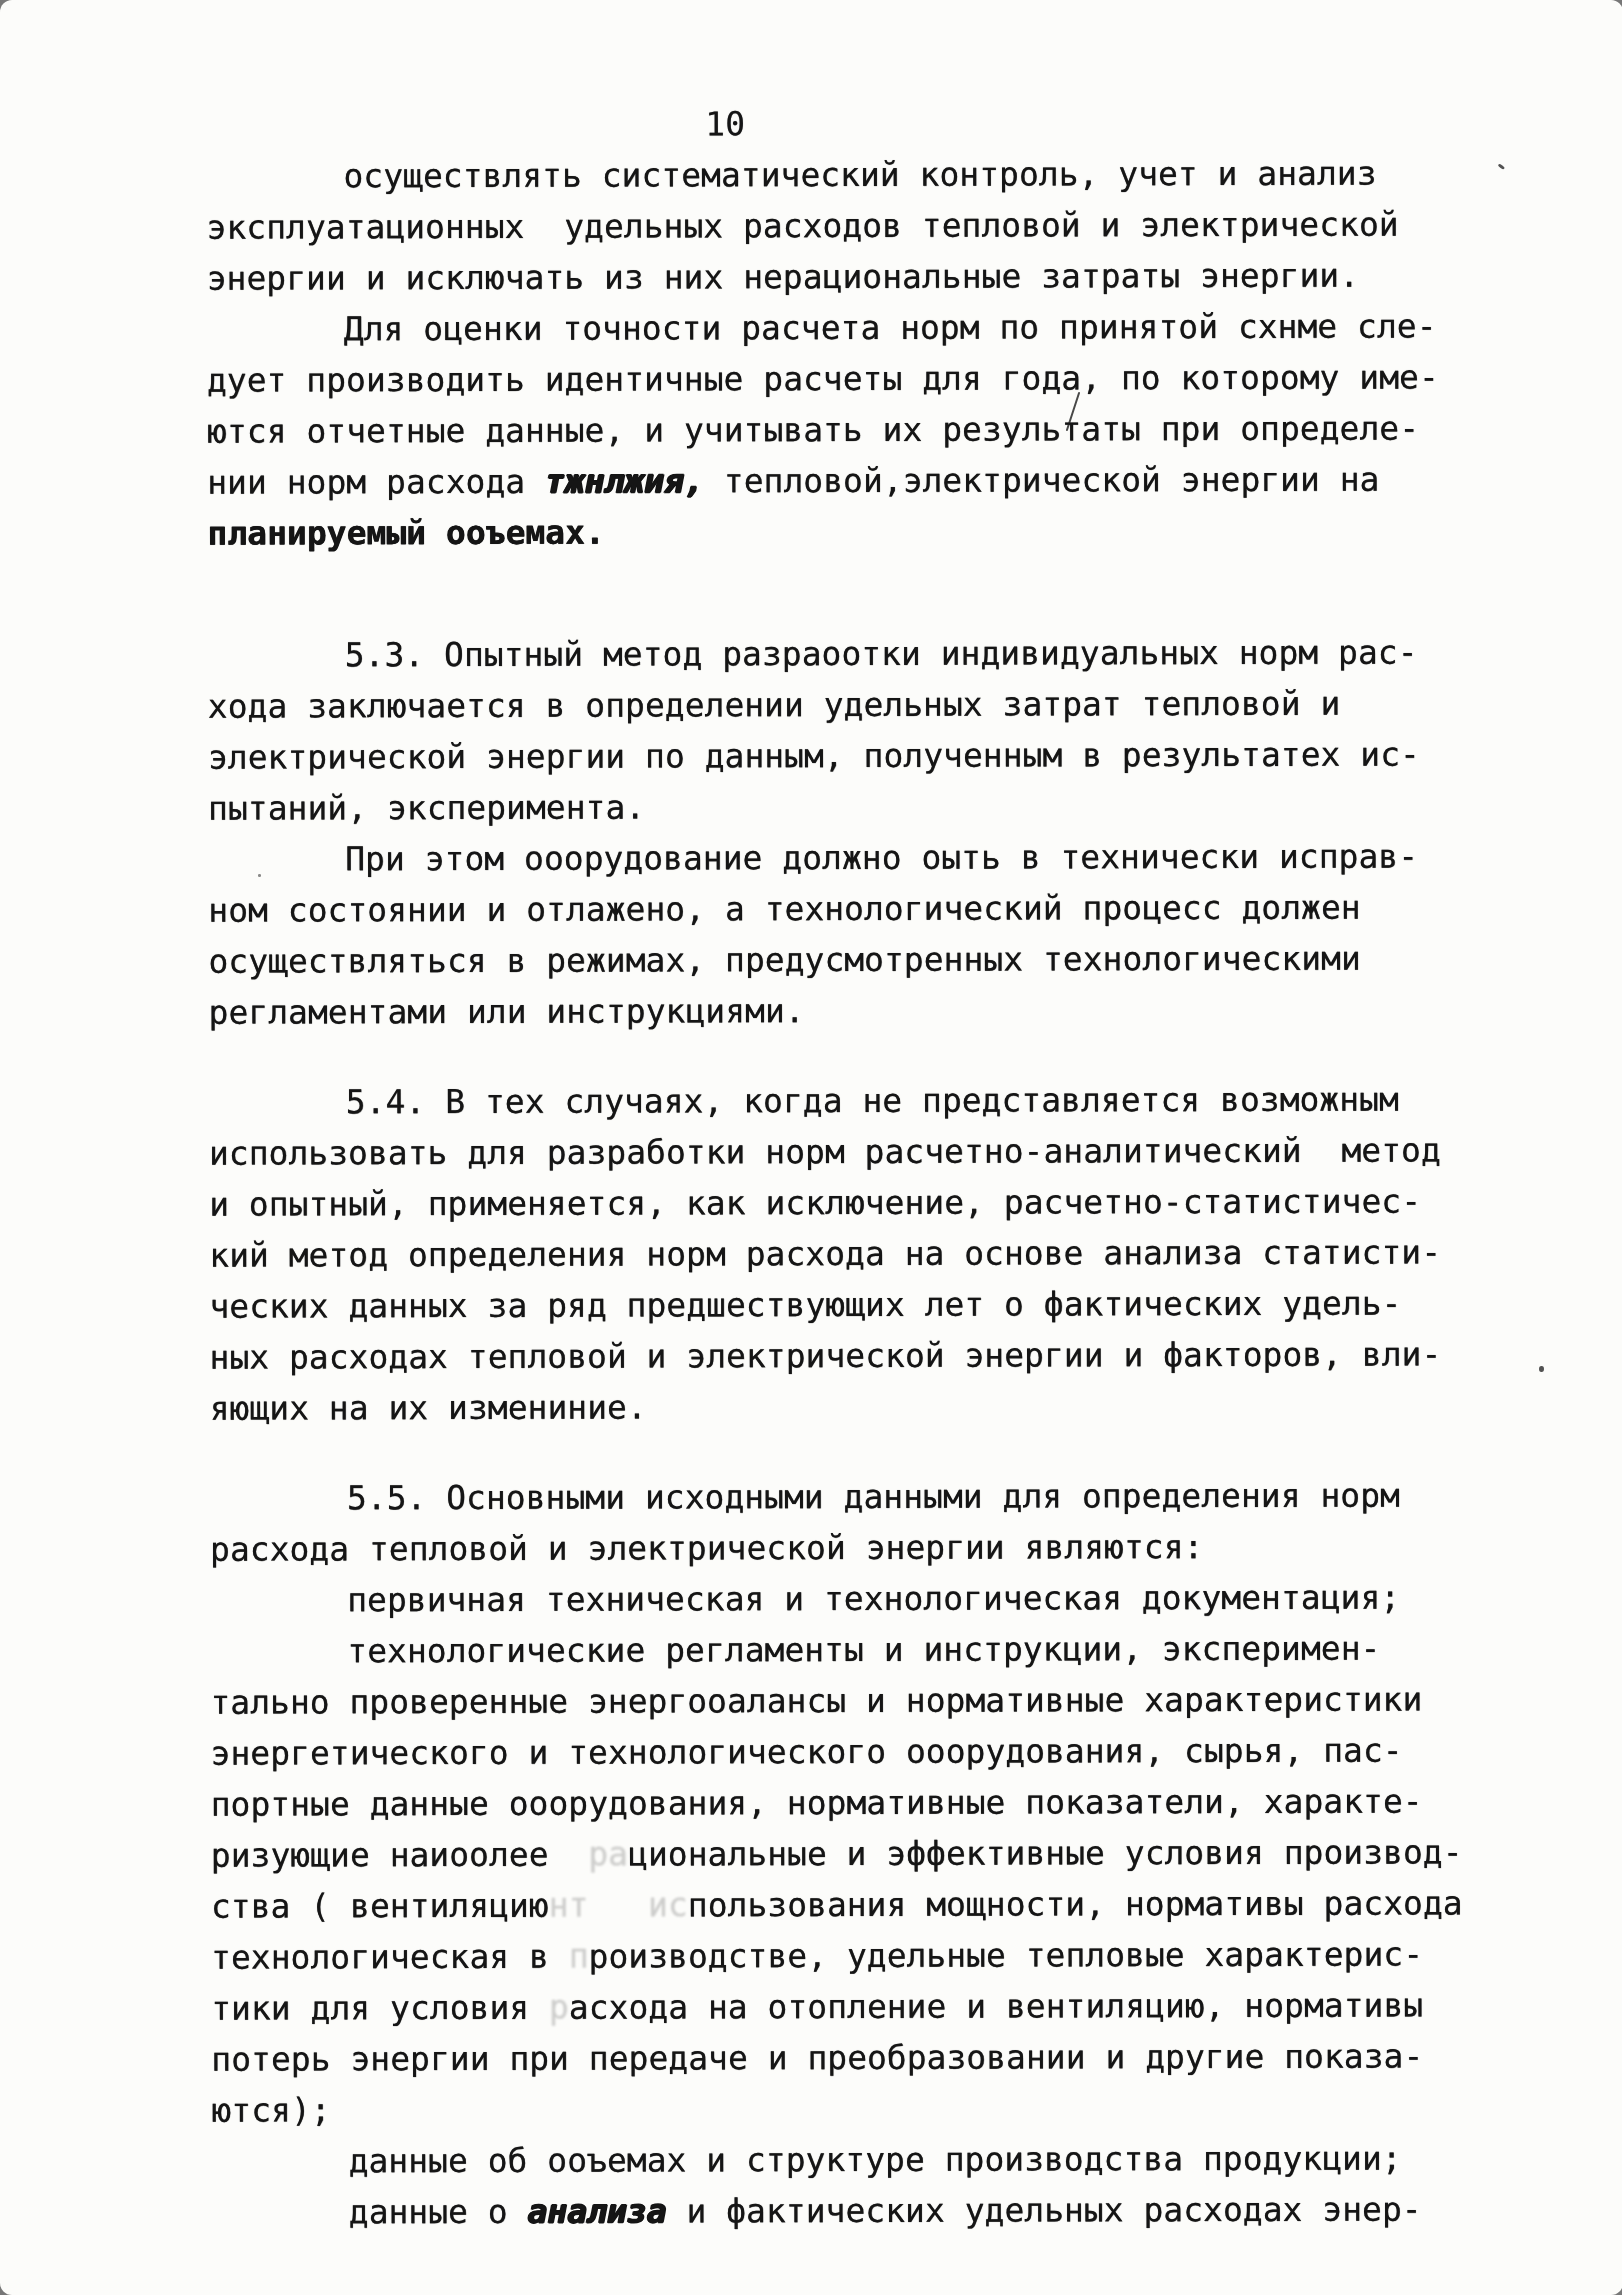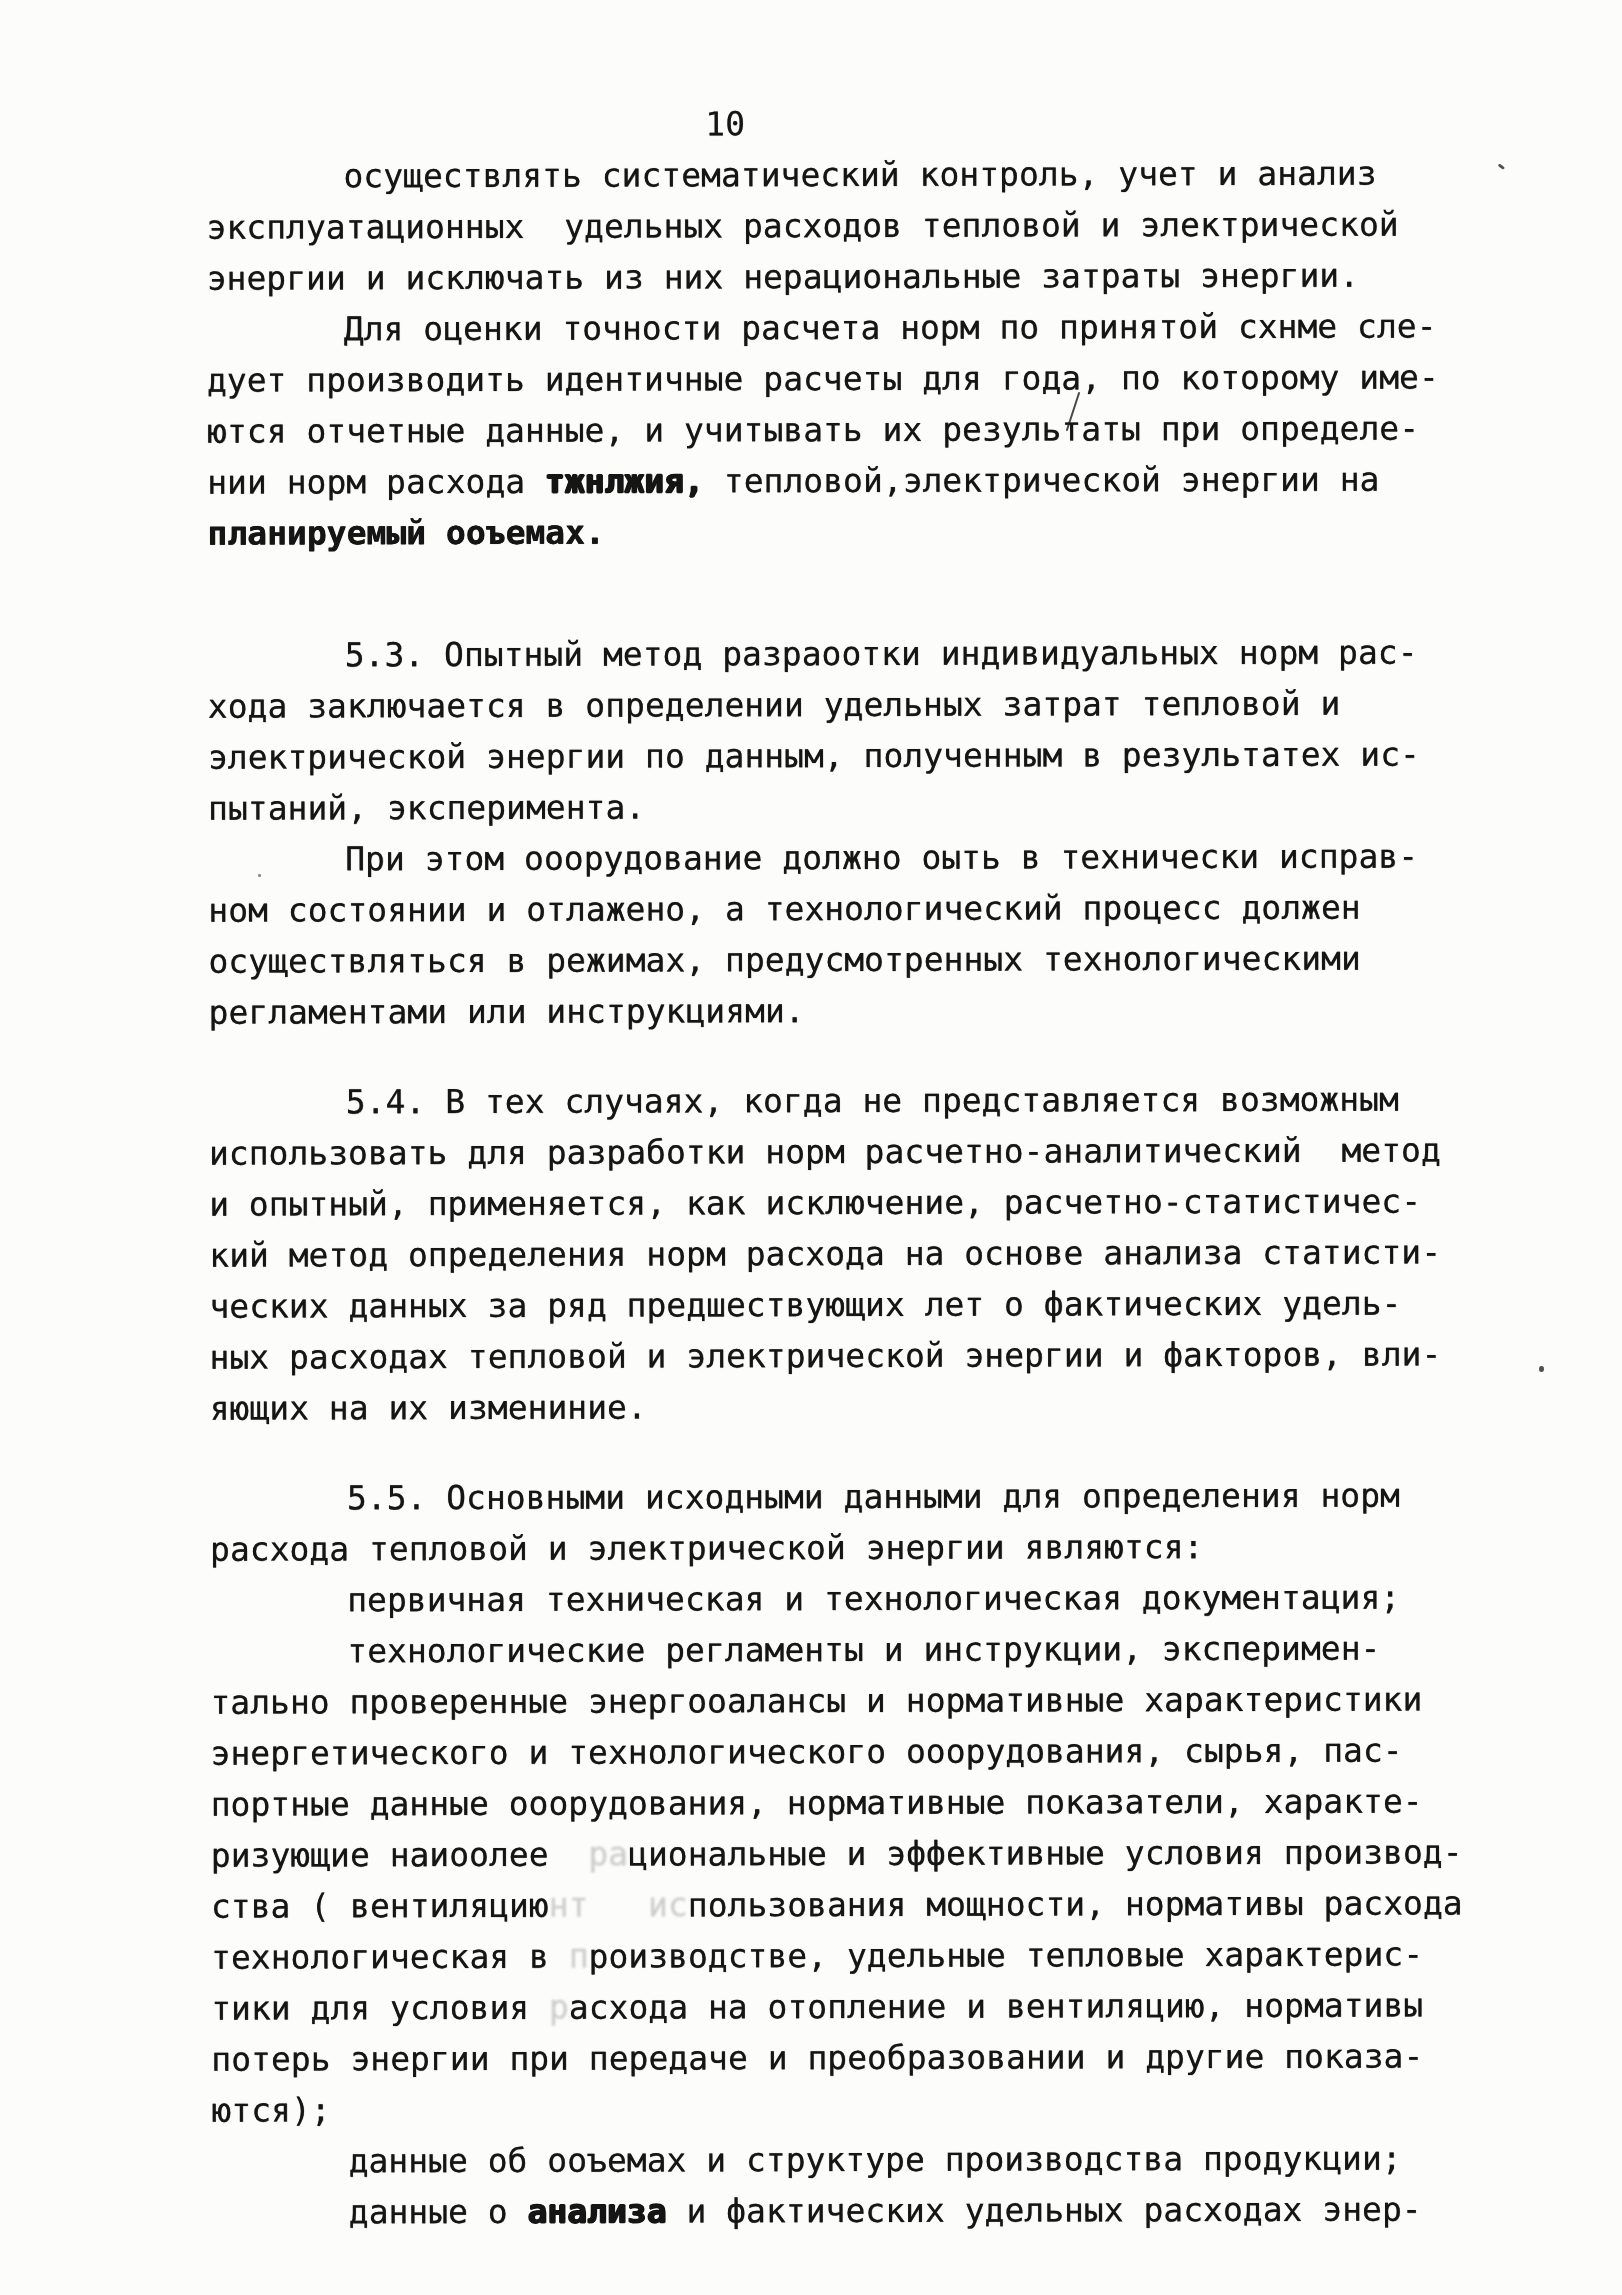"10" .page { border-radius: none -> 12px }
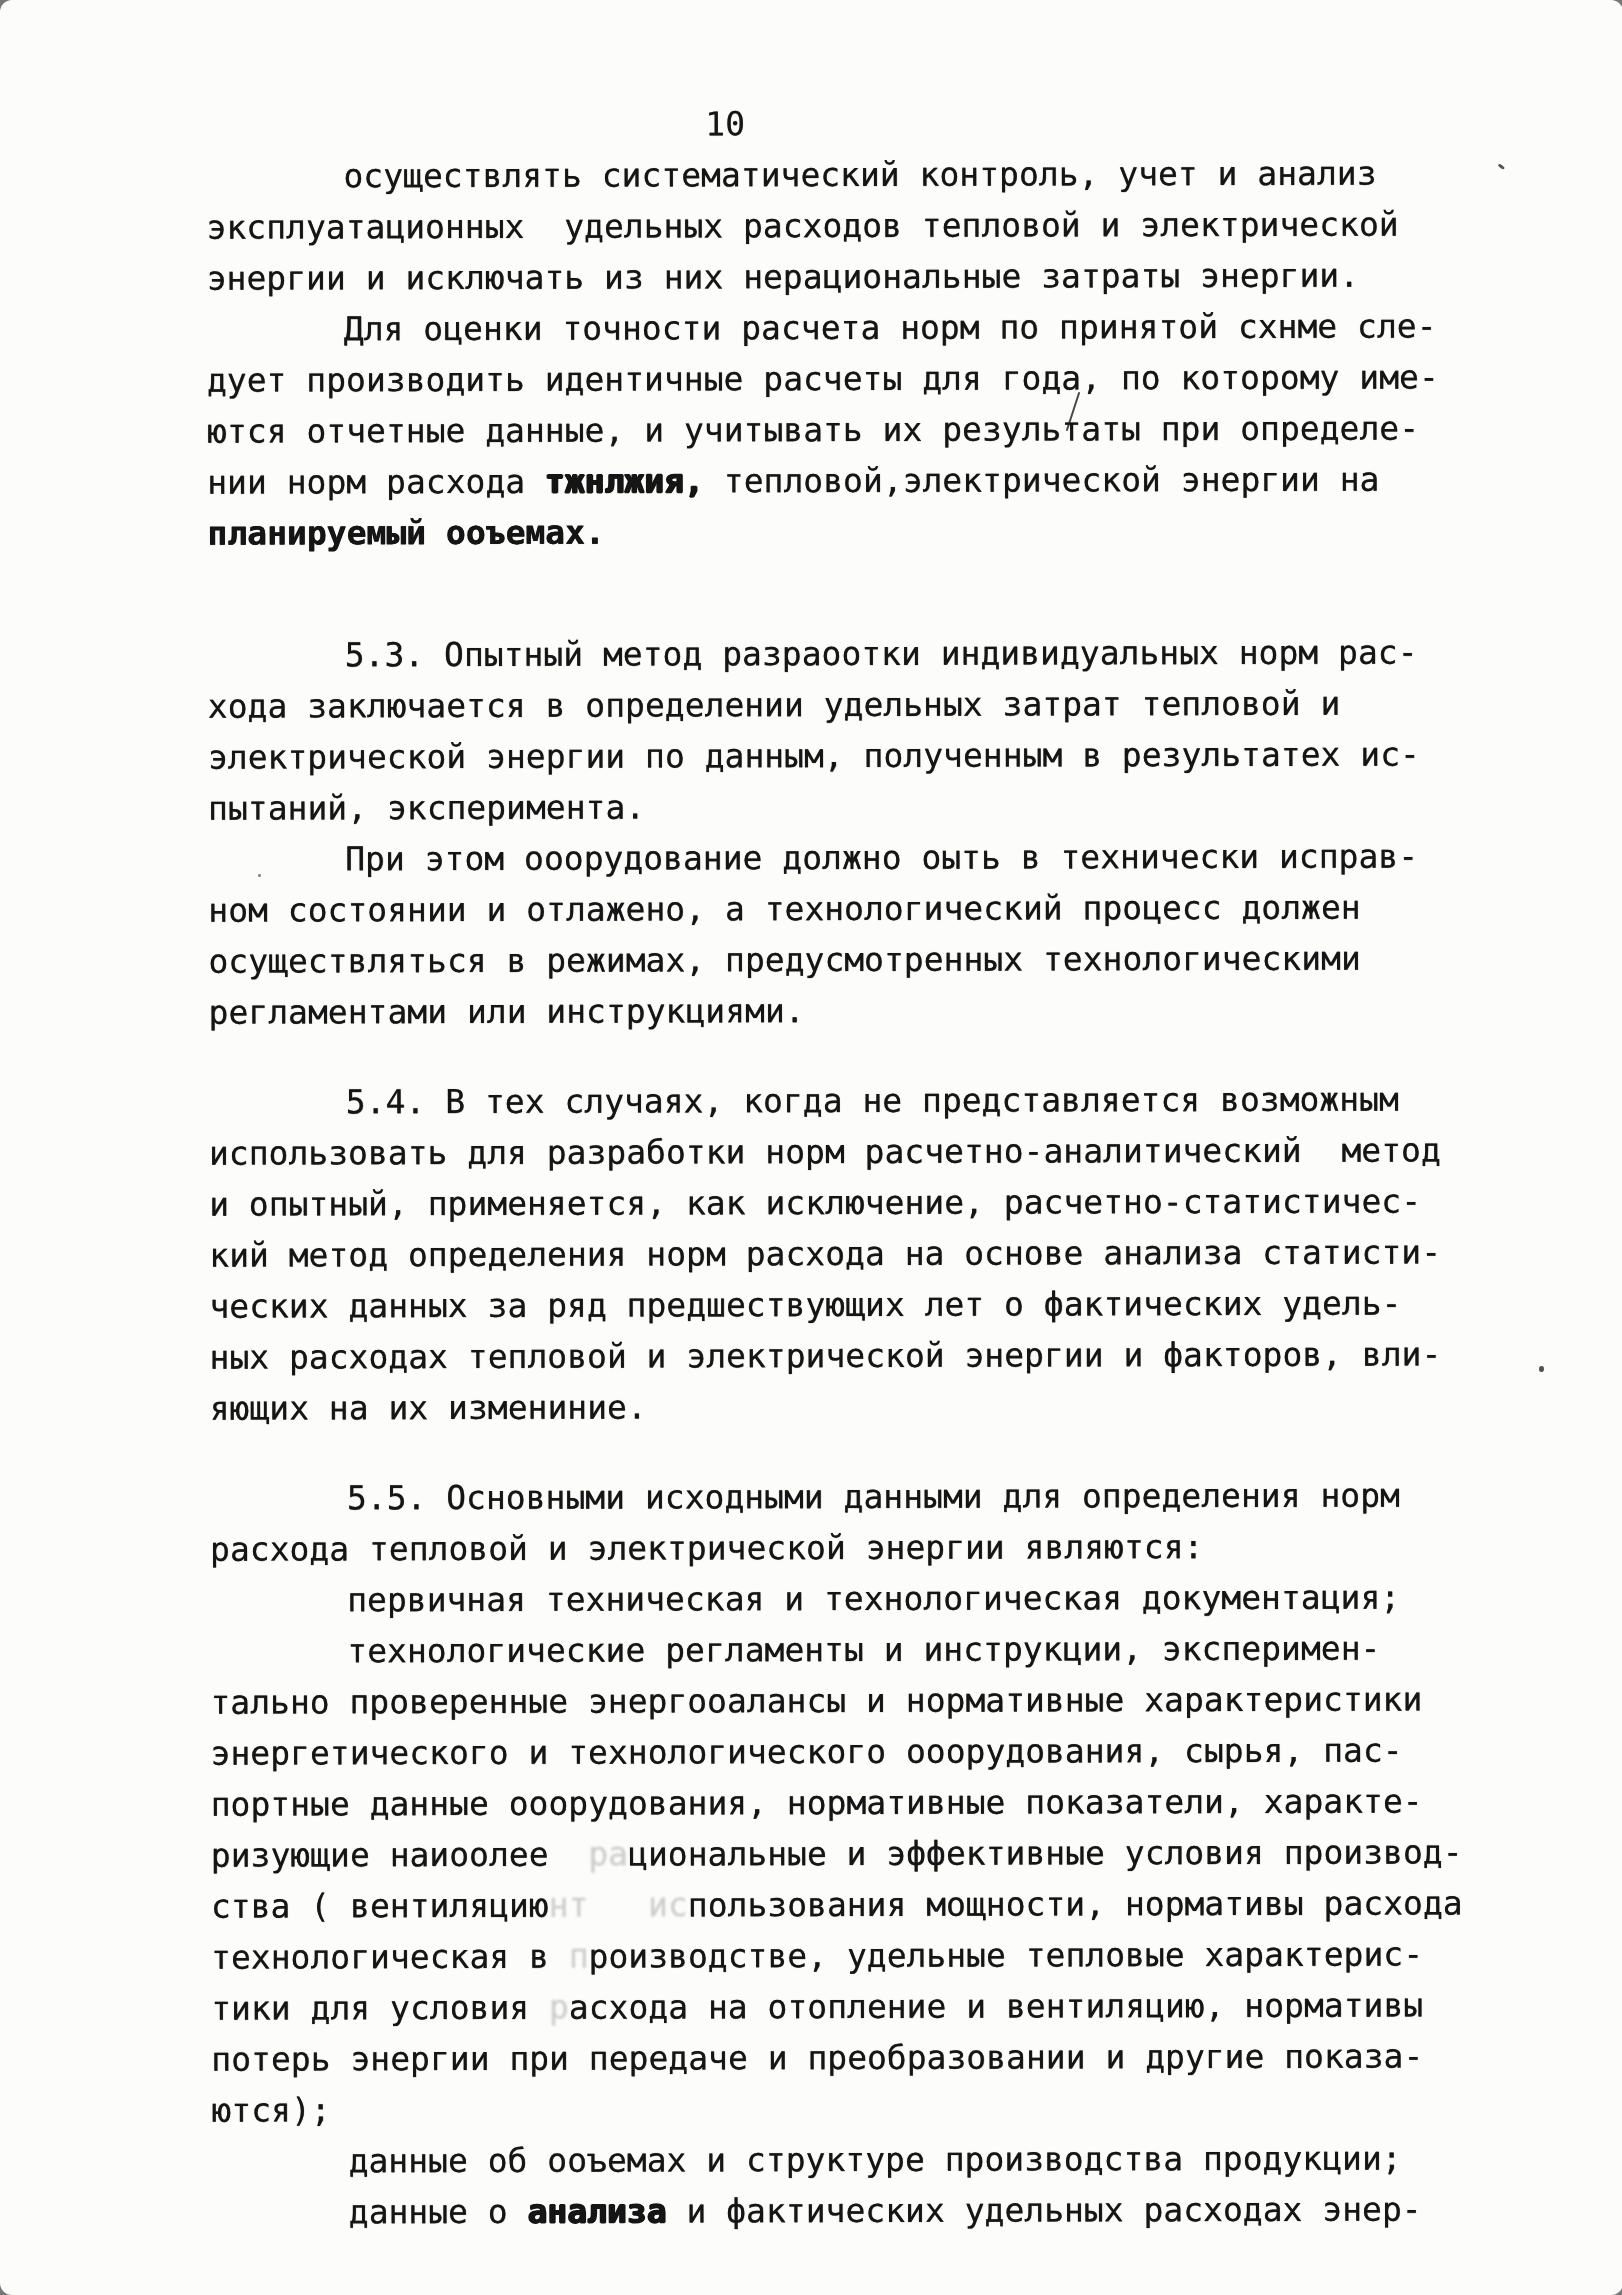"тжнлжия," .seg-strike { font-style: none -> italic }
